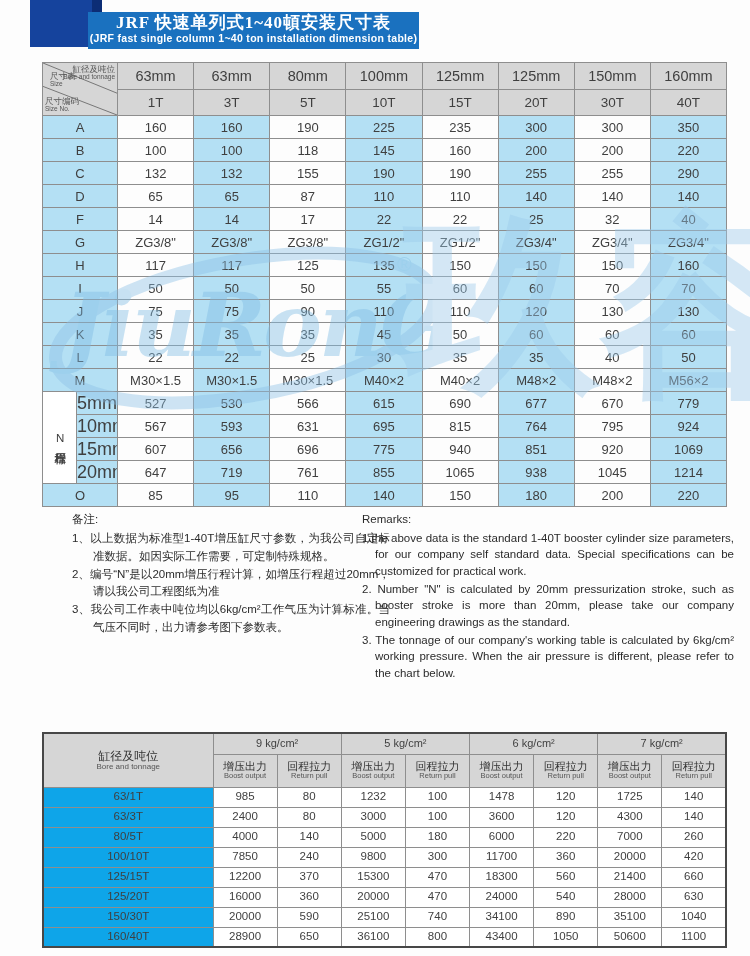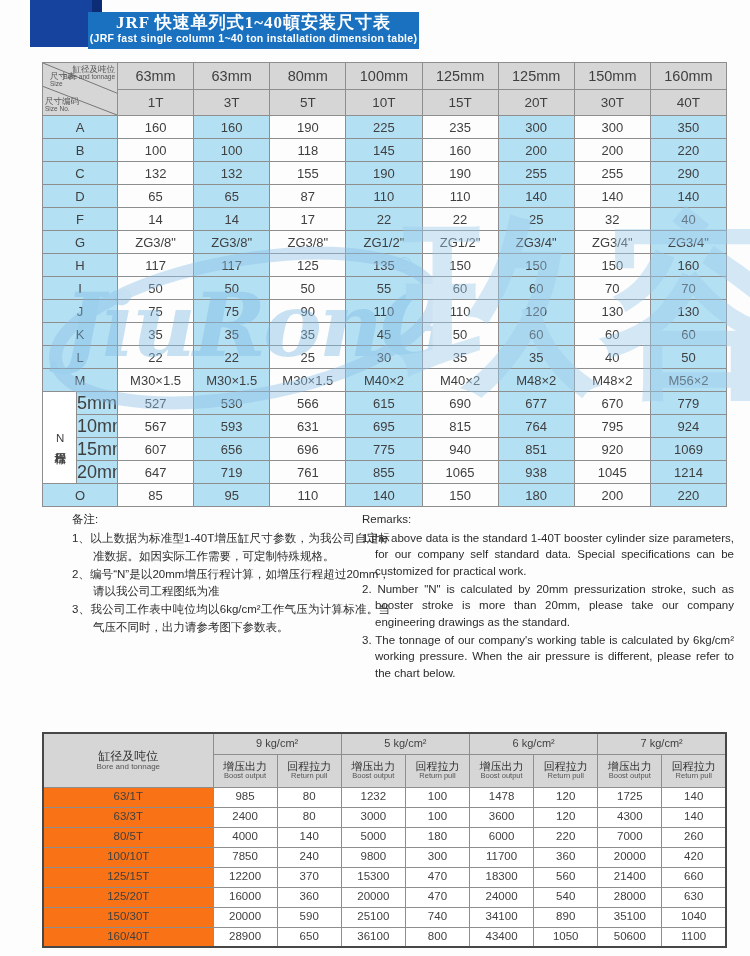"63/1T" #t2 tbody th { background: #f97316 -> #0ea5e9 }
